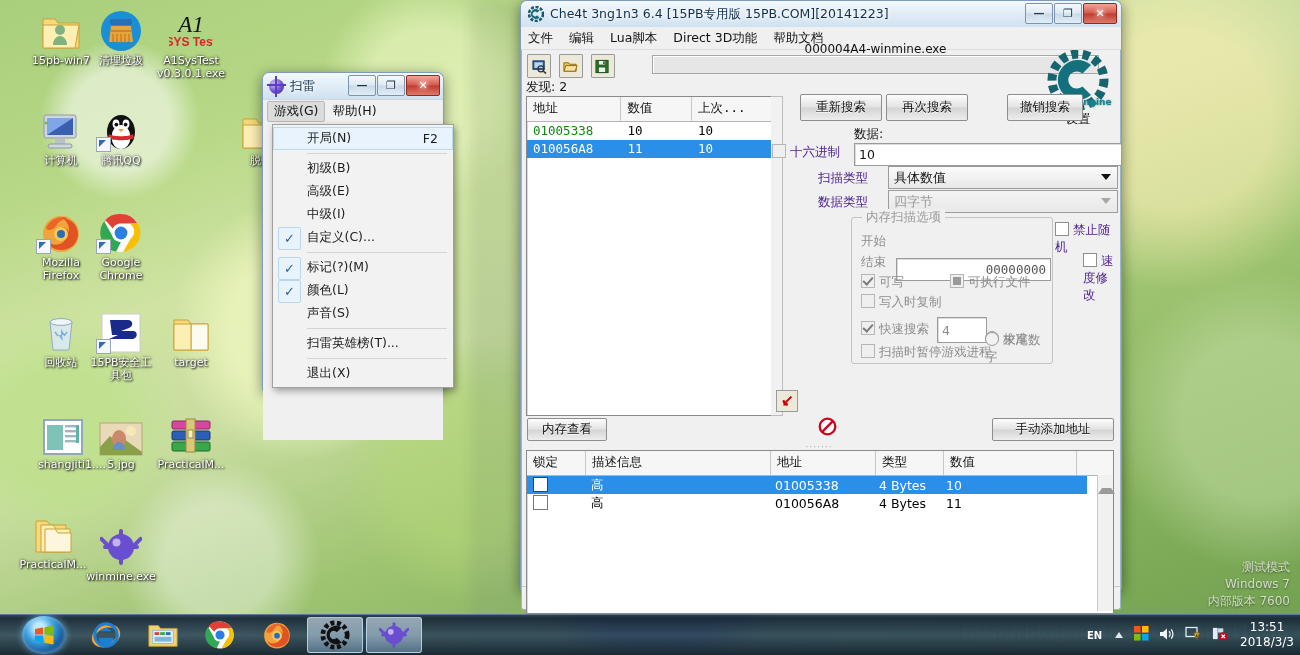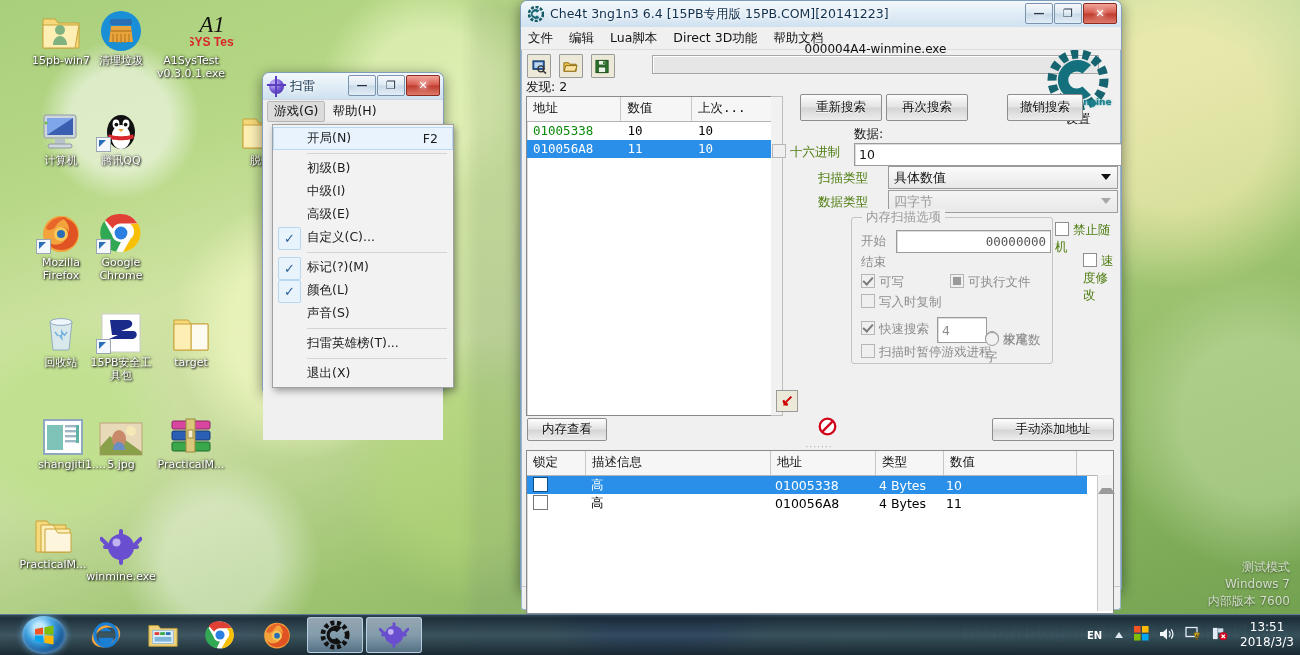"A1" div.glyph { justify-content: flex-end -> none }
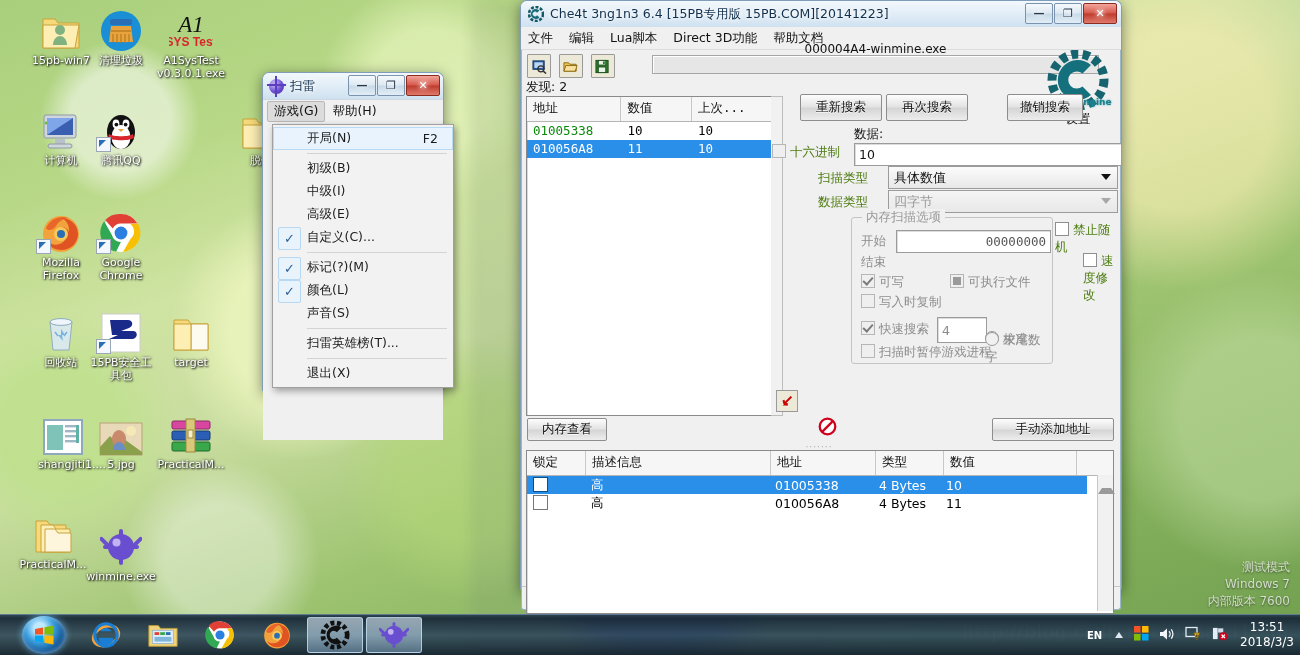"十六进制" .lbl { color: #4d7c0f -> #4c1d95 }
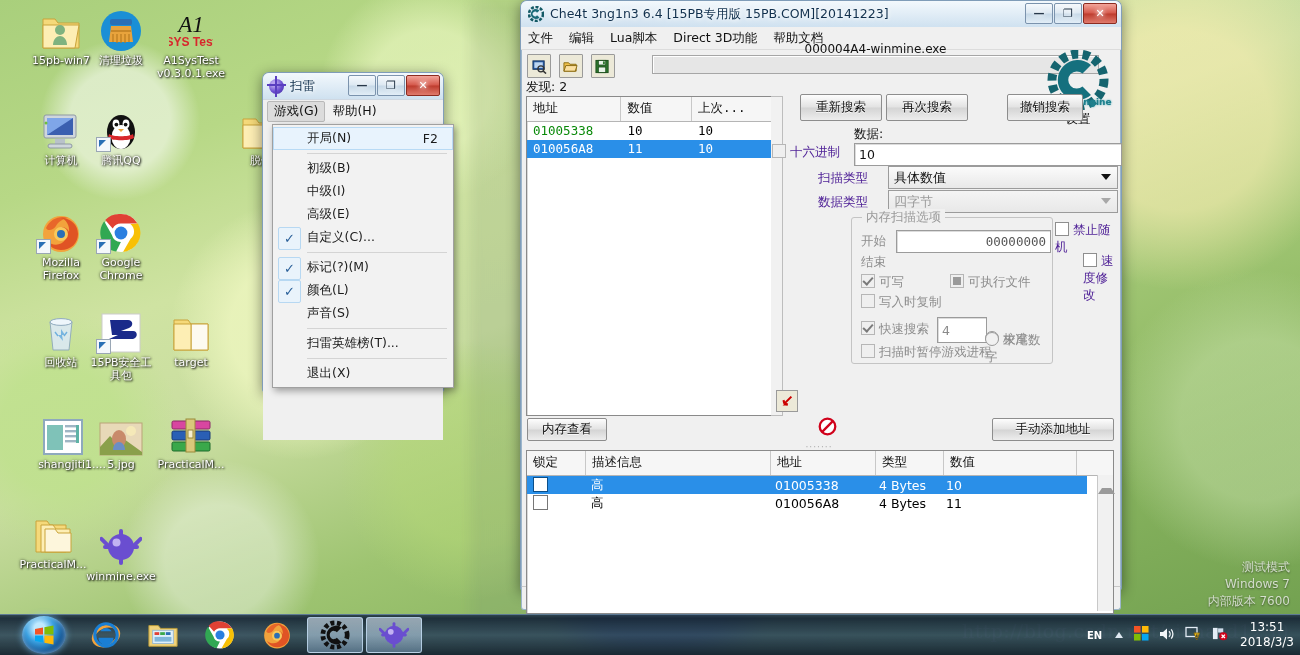"中级(I)" div.mi { order: before "高级(E)" -> after "高级(E)" }
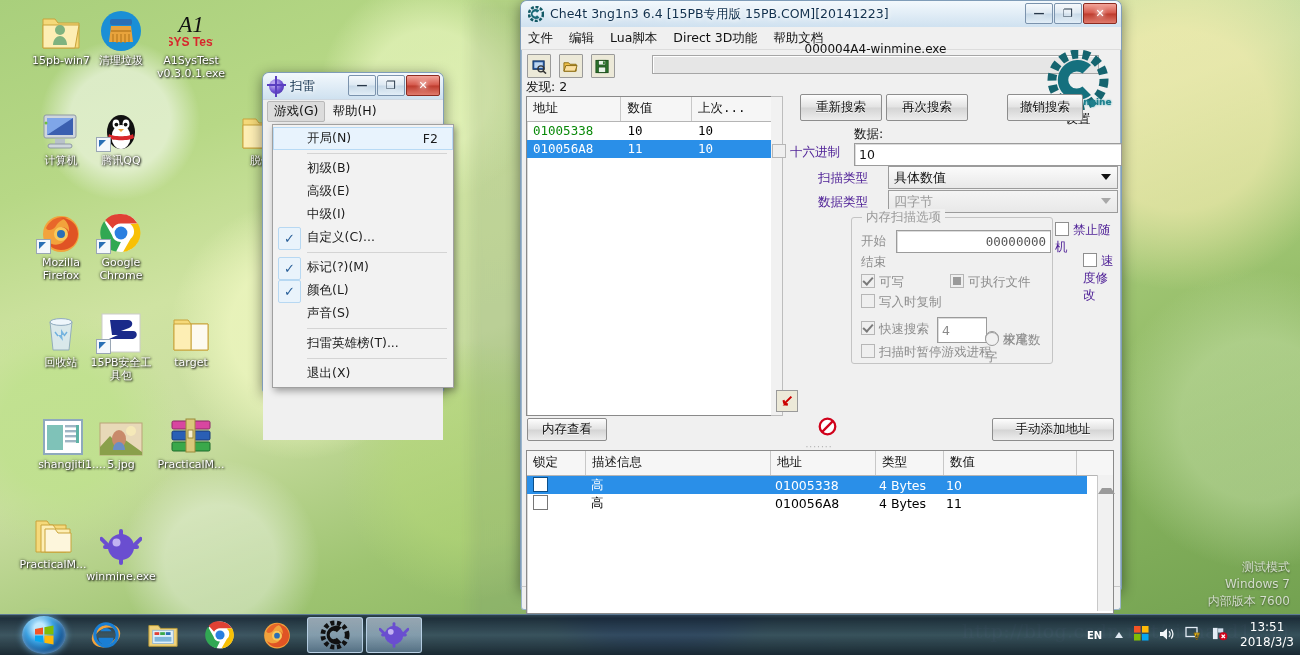"00000000" .tinput.ro { margin-top: none -> 28px }
